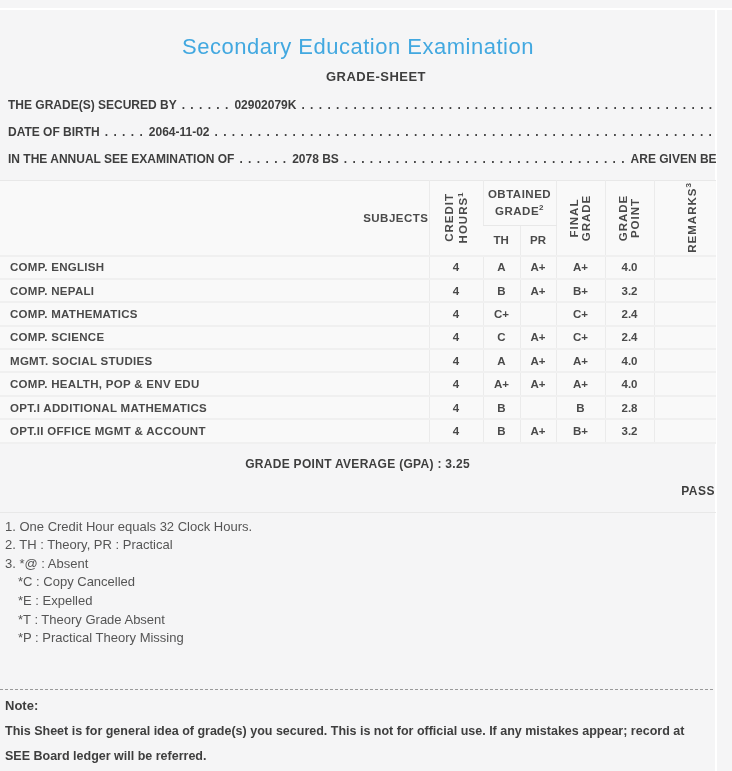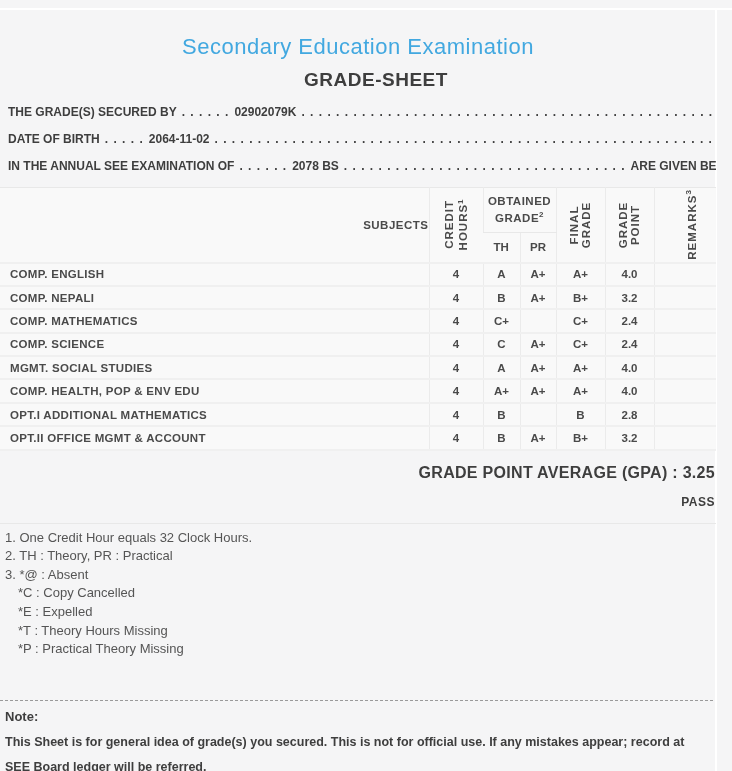"GRADE-SHEET" .doc-subtitle { font-size: 19px -> 13px }
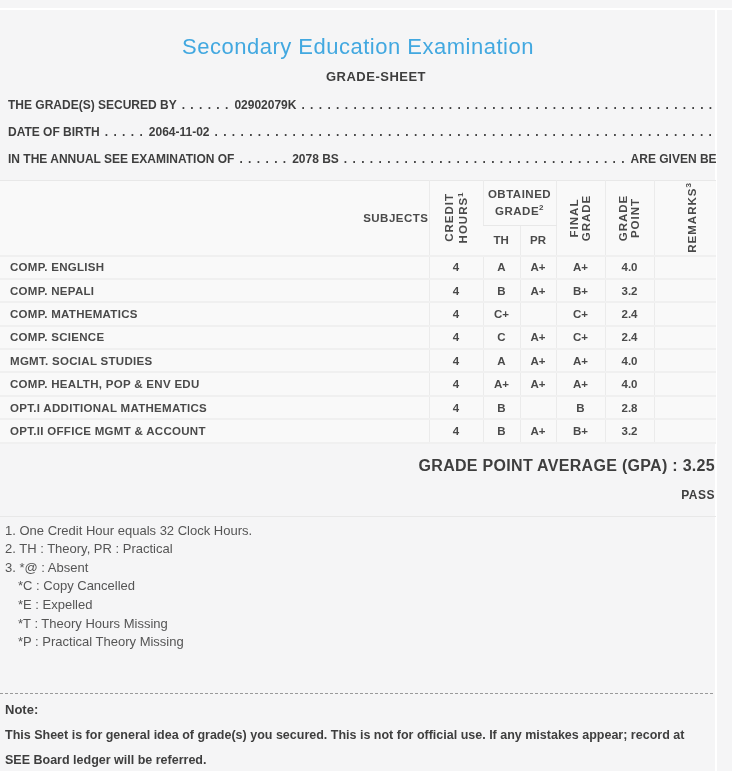"GRADE POINT AVERAGE (GPA) :" .summary .gpa { font-size: 16px -> 12px; text-align: none -> center }
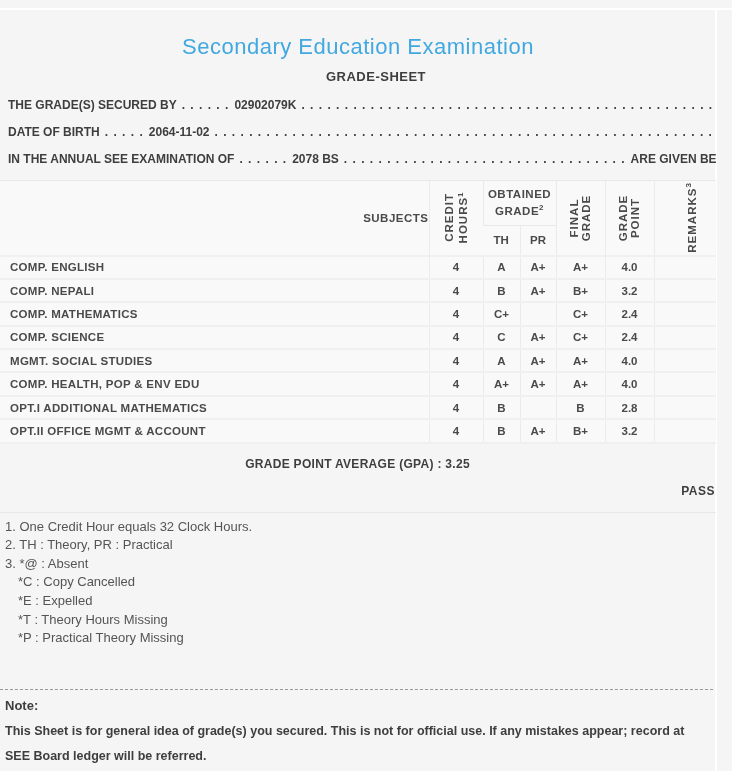"*T : Theory Hours Missing" div.fnote { text: Hours Missing -> Grade Absent }
